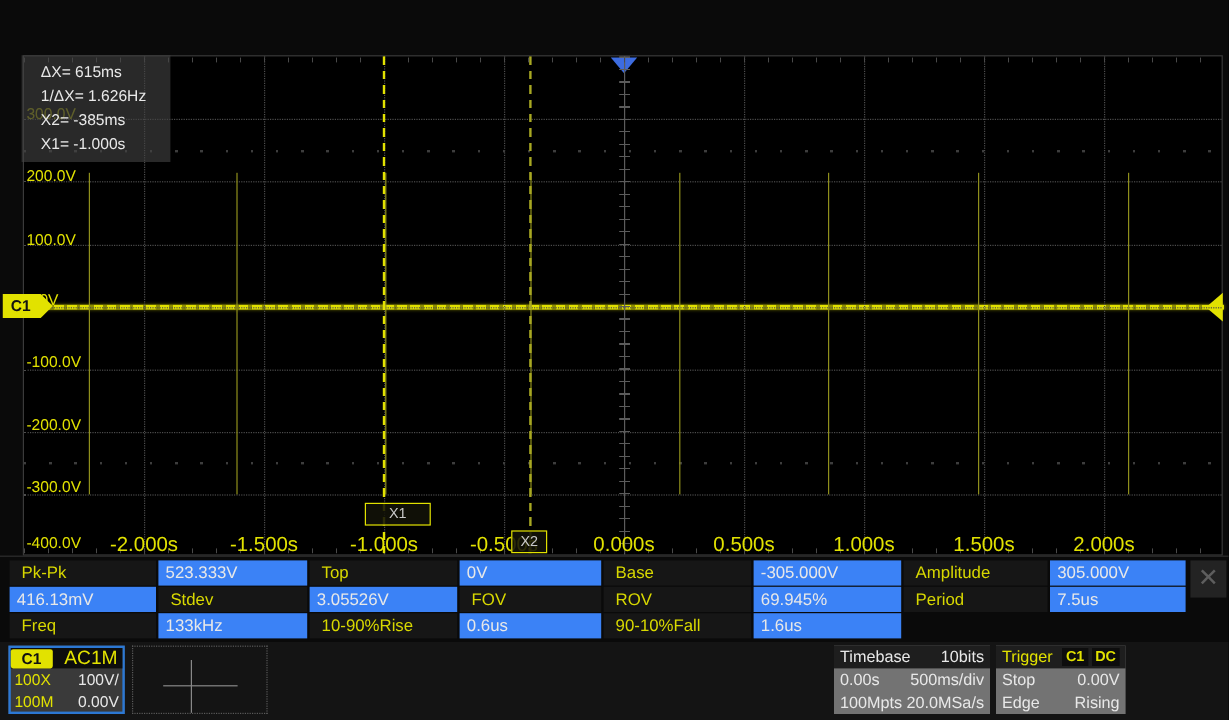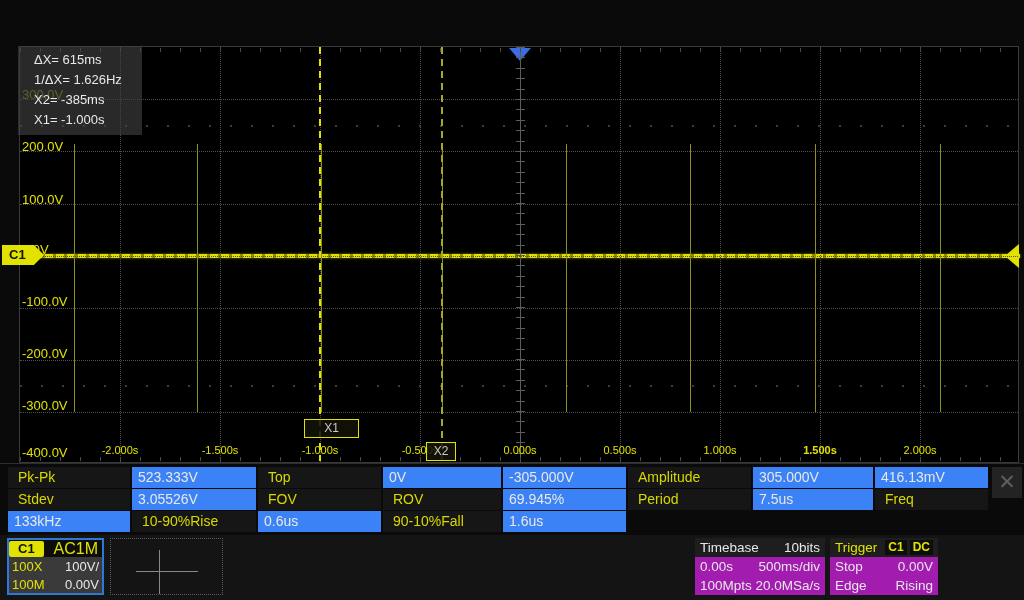"-2.000s" .xlab { font-size: 11px -> 17px }
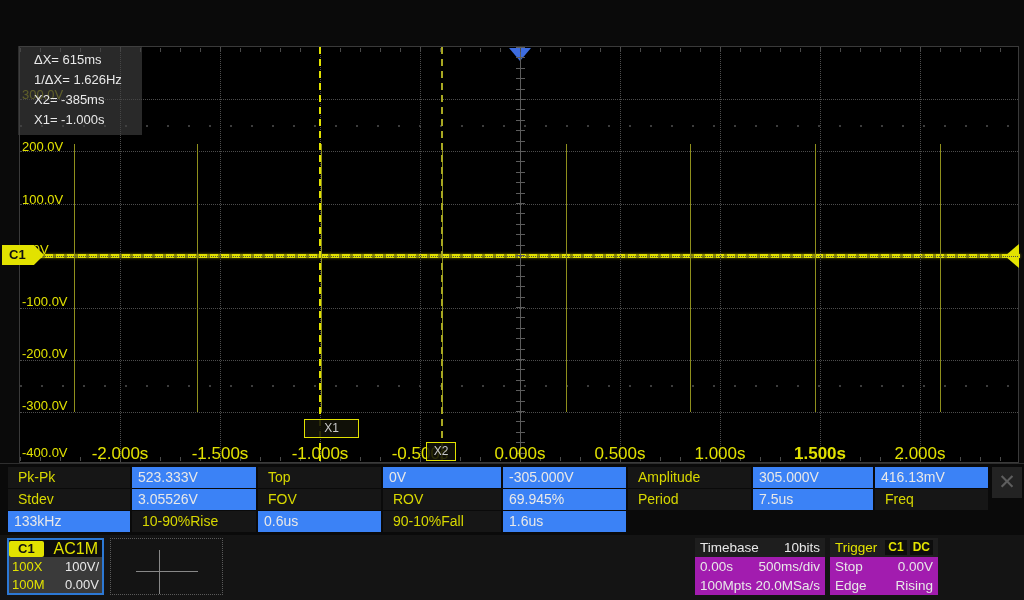"1.500s" div.xlab { font-weight: bold -> none }
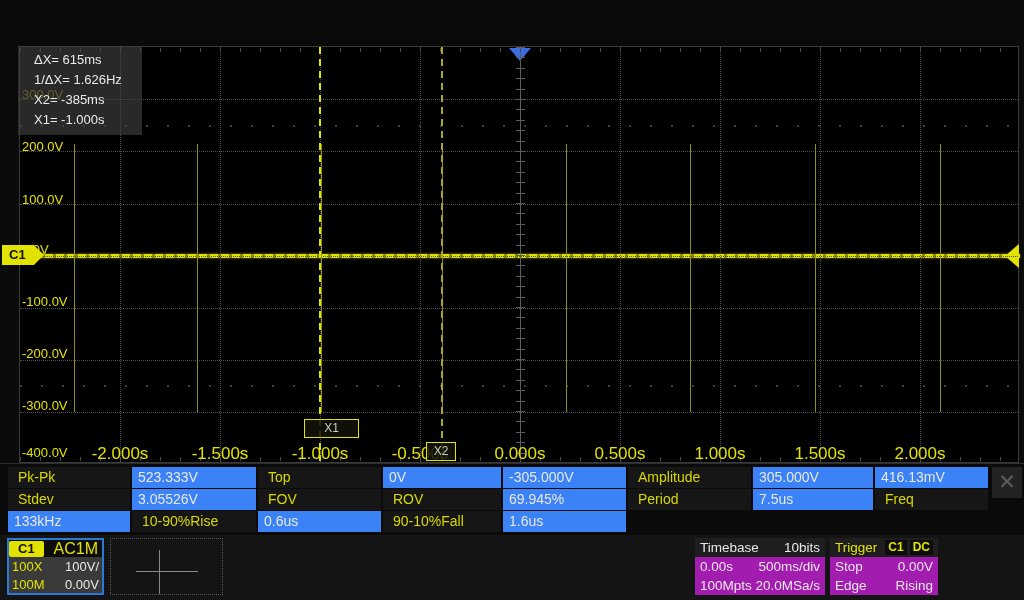"Base" div.mlabel { html: none -> <div>Base</div> }
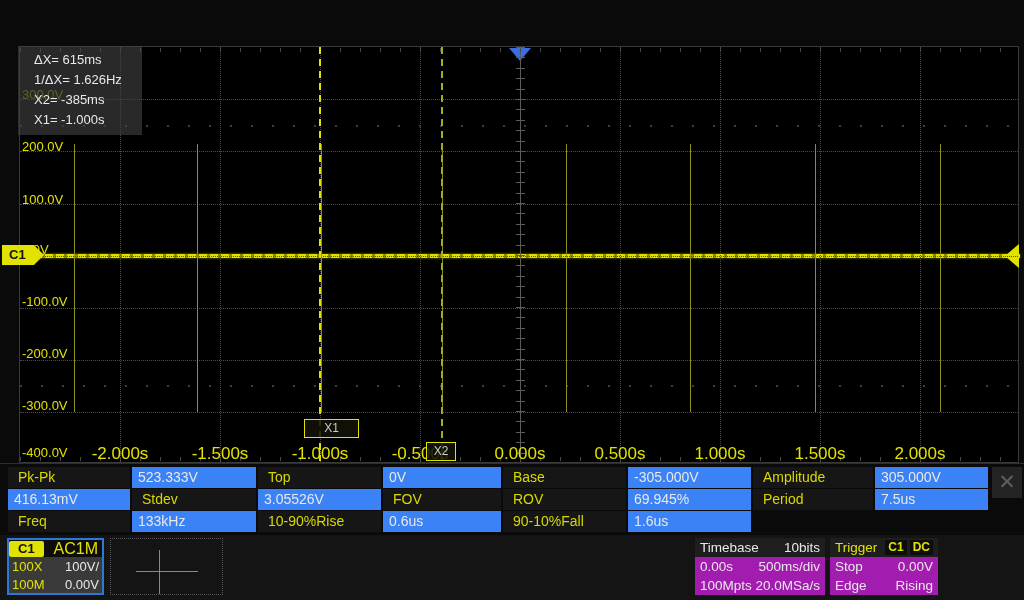"Timebase" .infobox { background: #a21caf -> #737373 }
